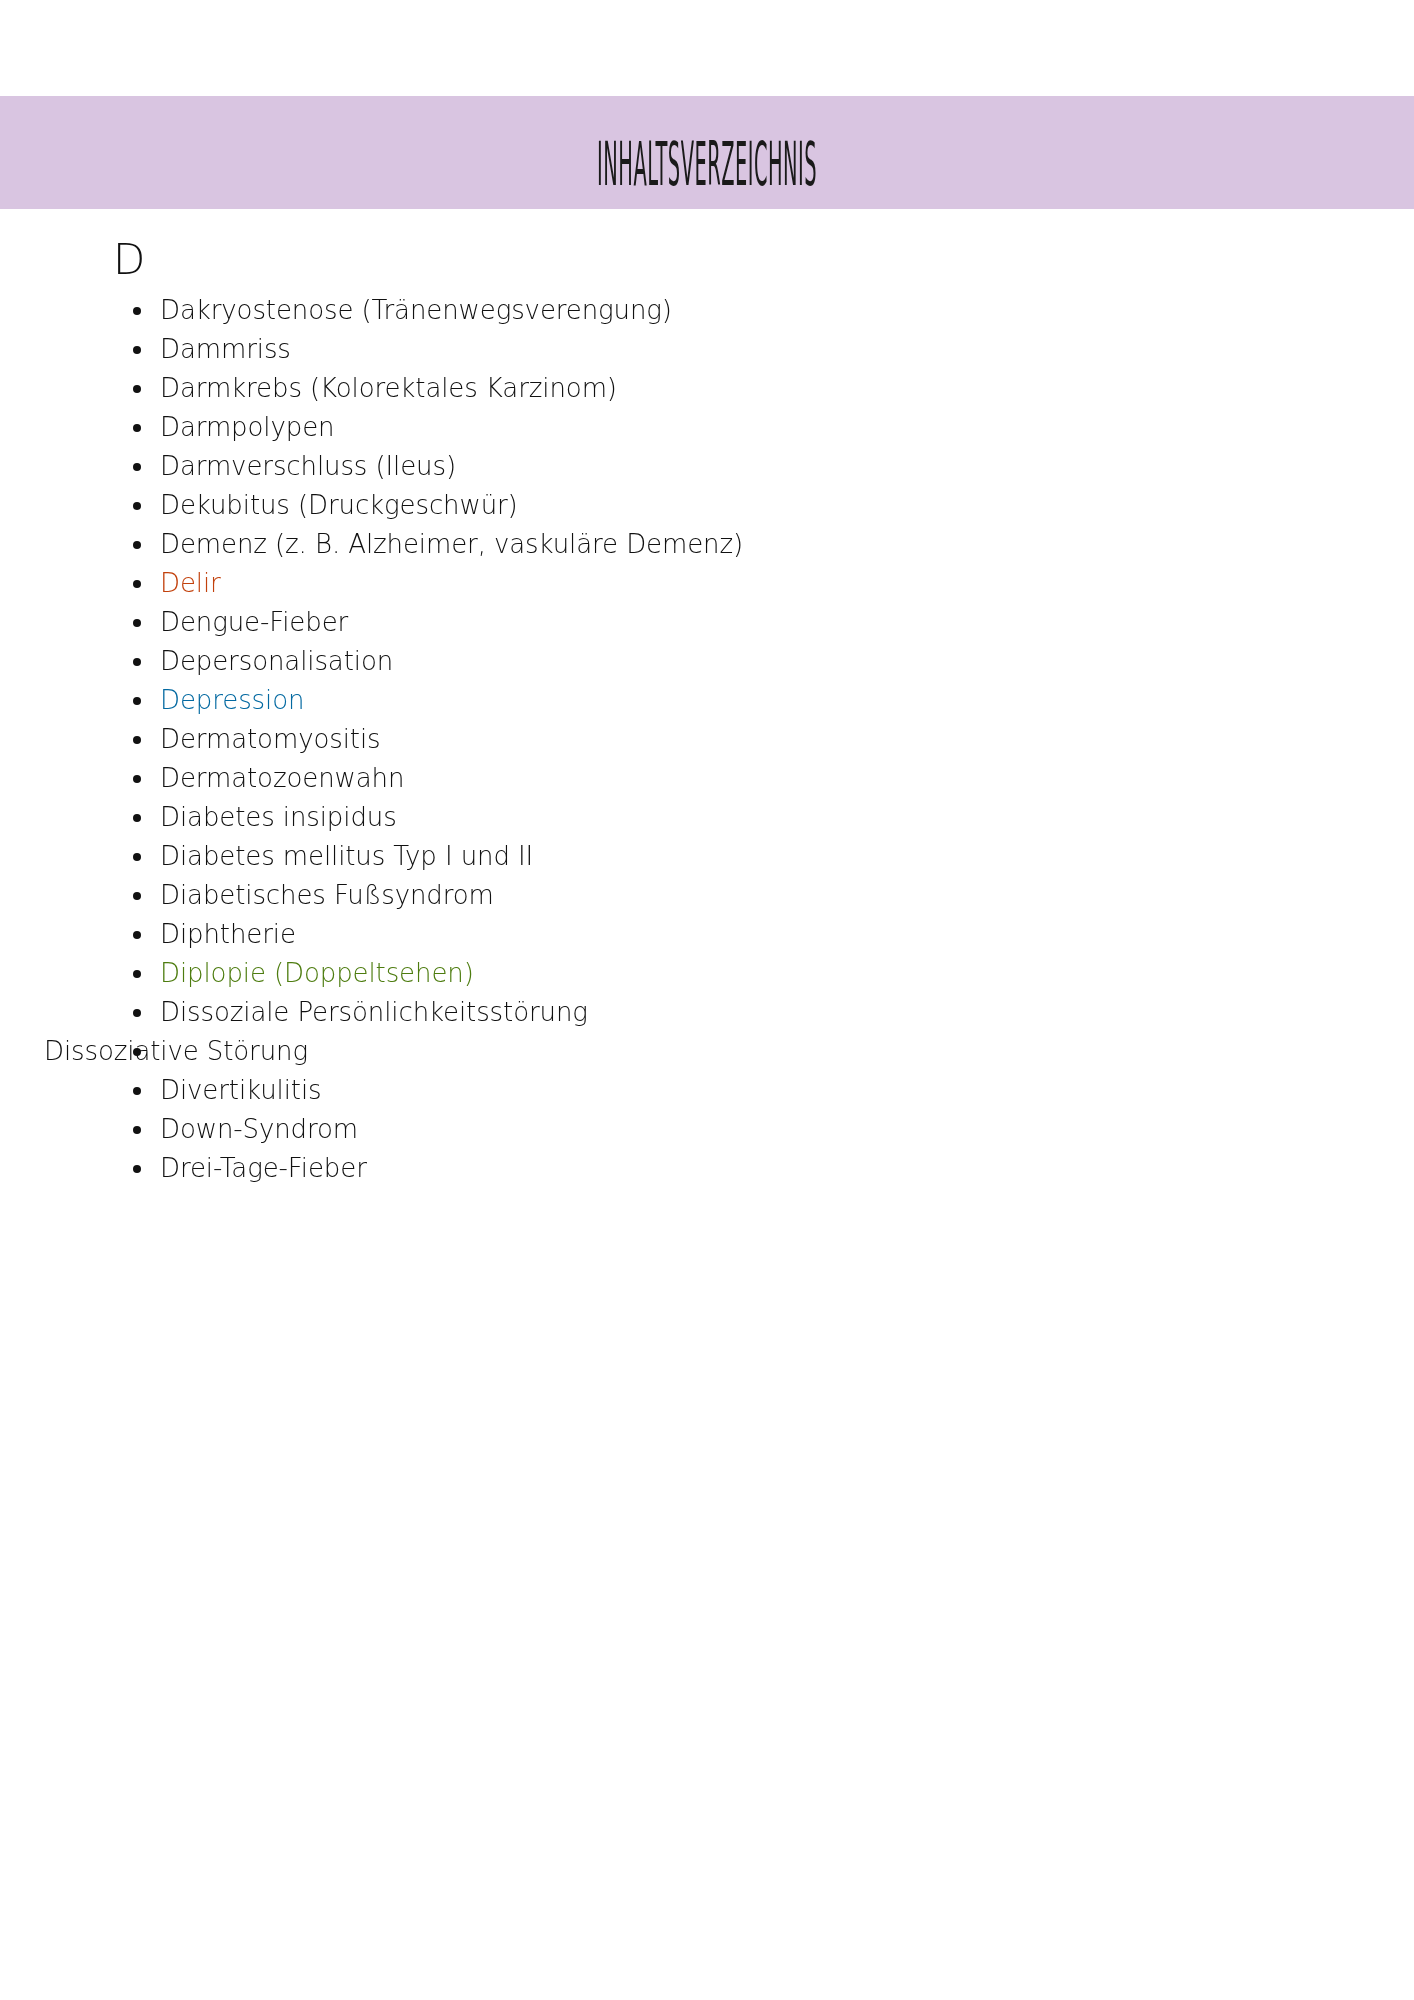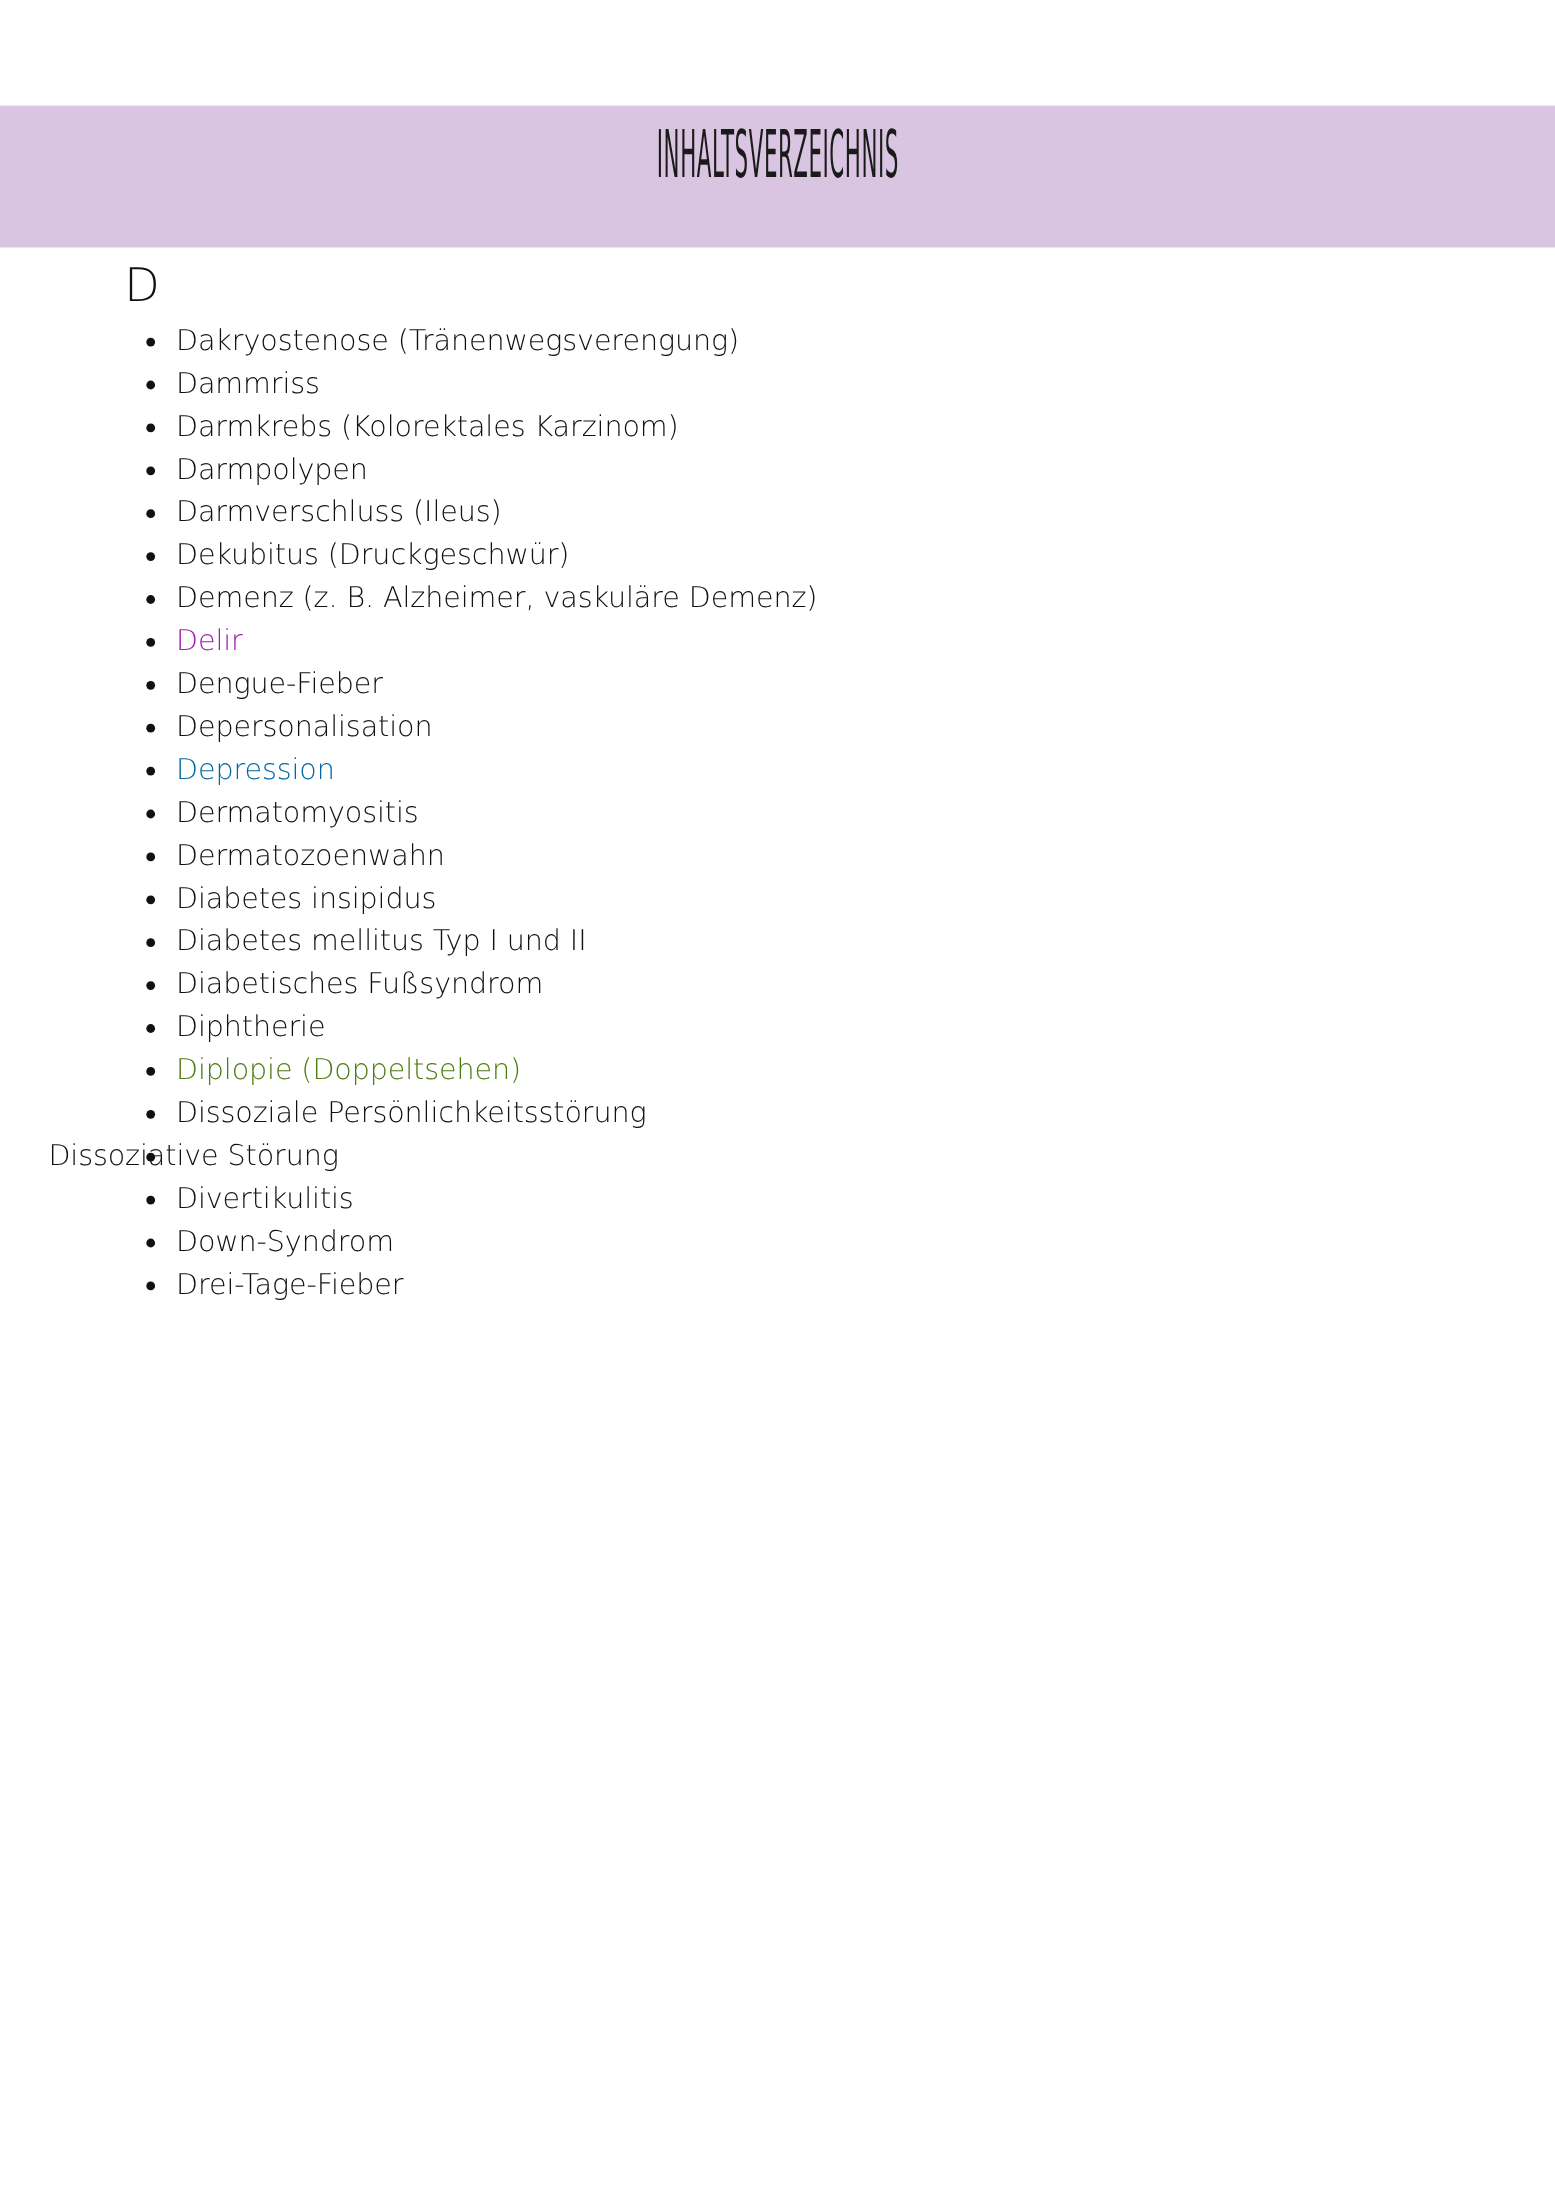"inhaltsverzeichnis" .header-band { align-items: flex-start -> center; height: 129px -> 113px }
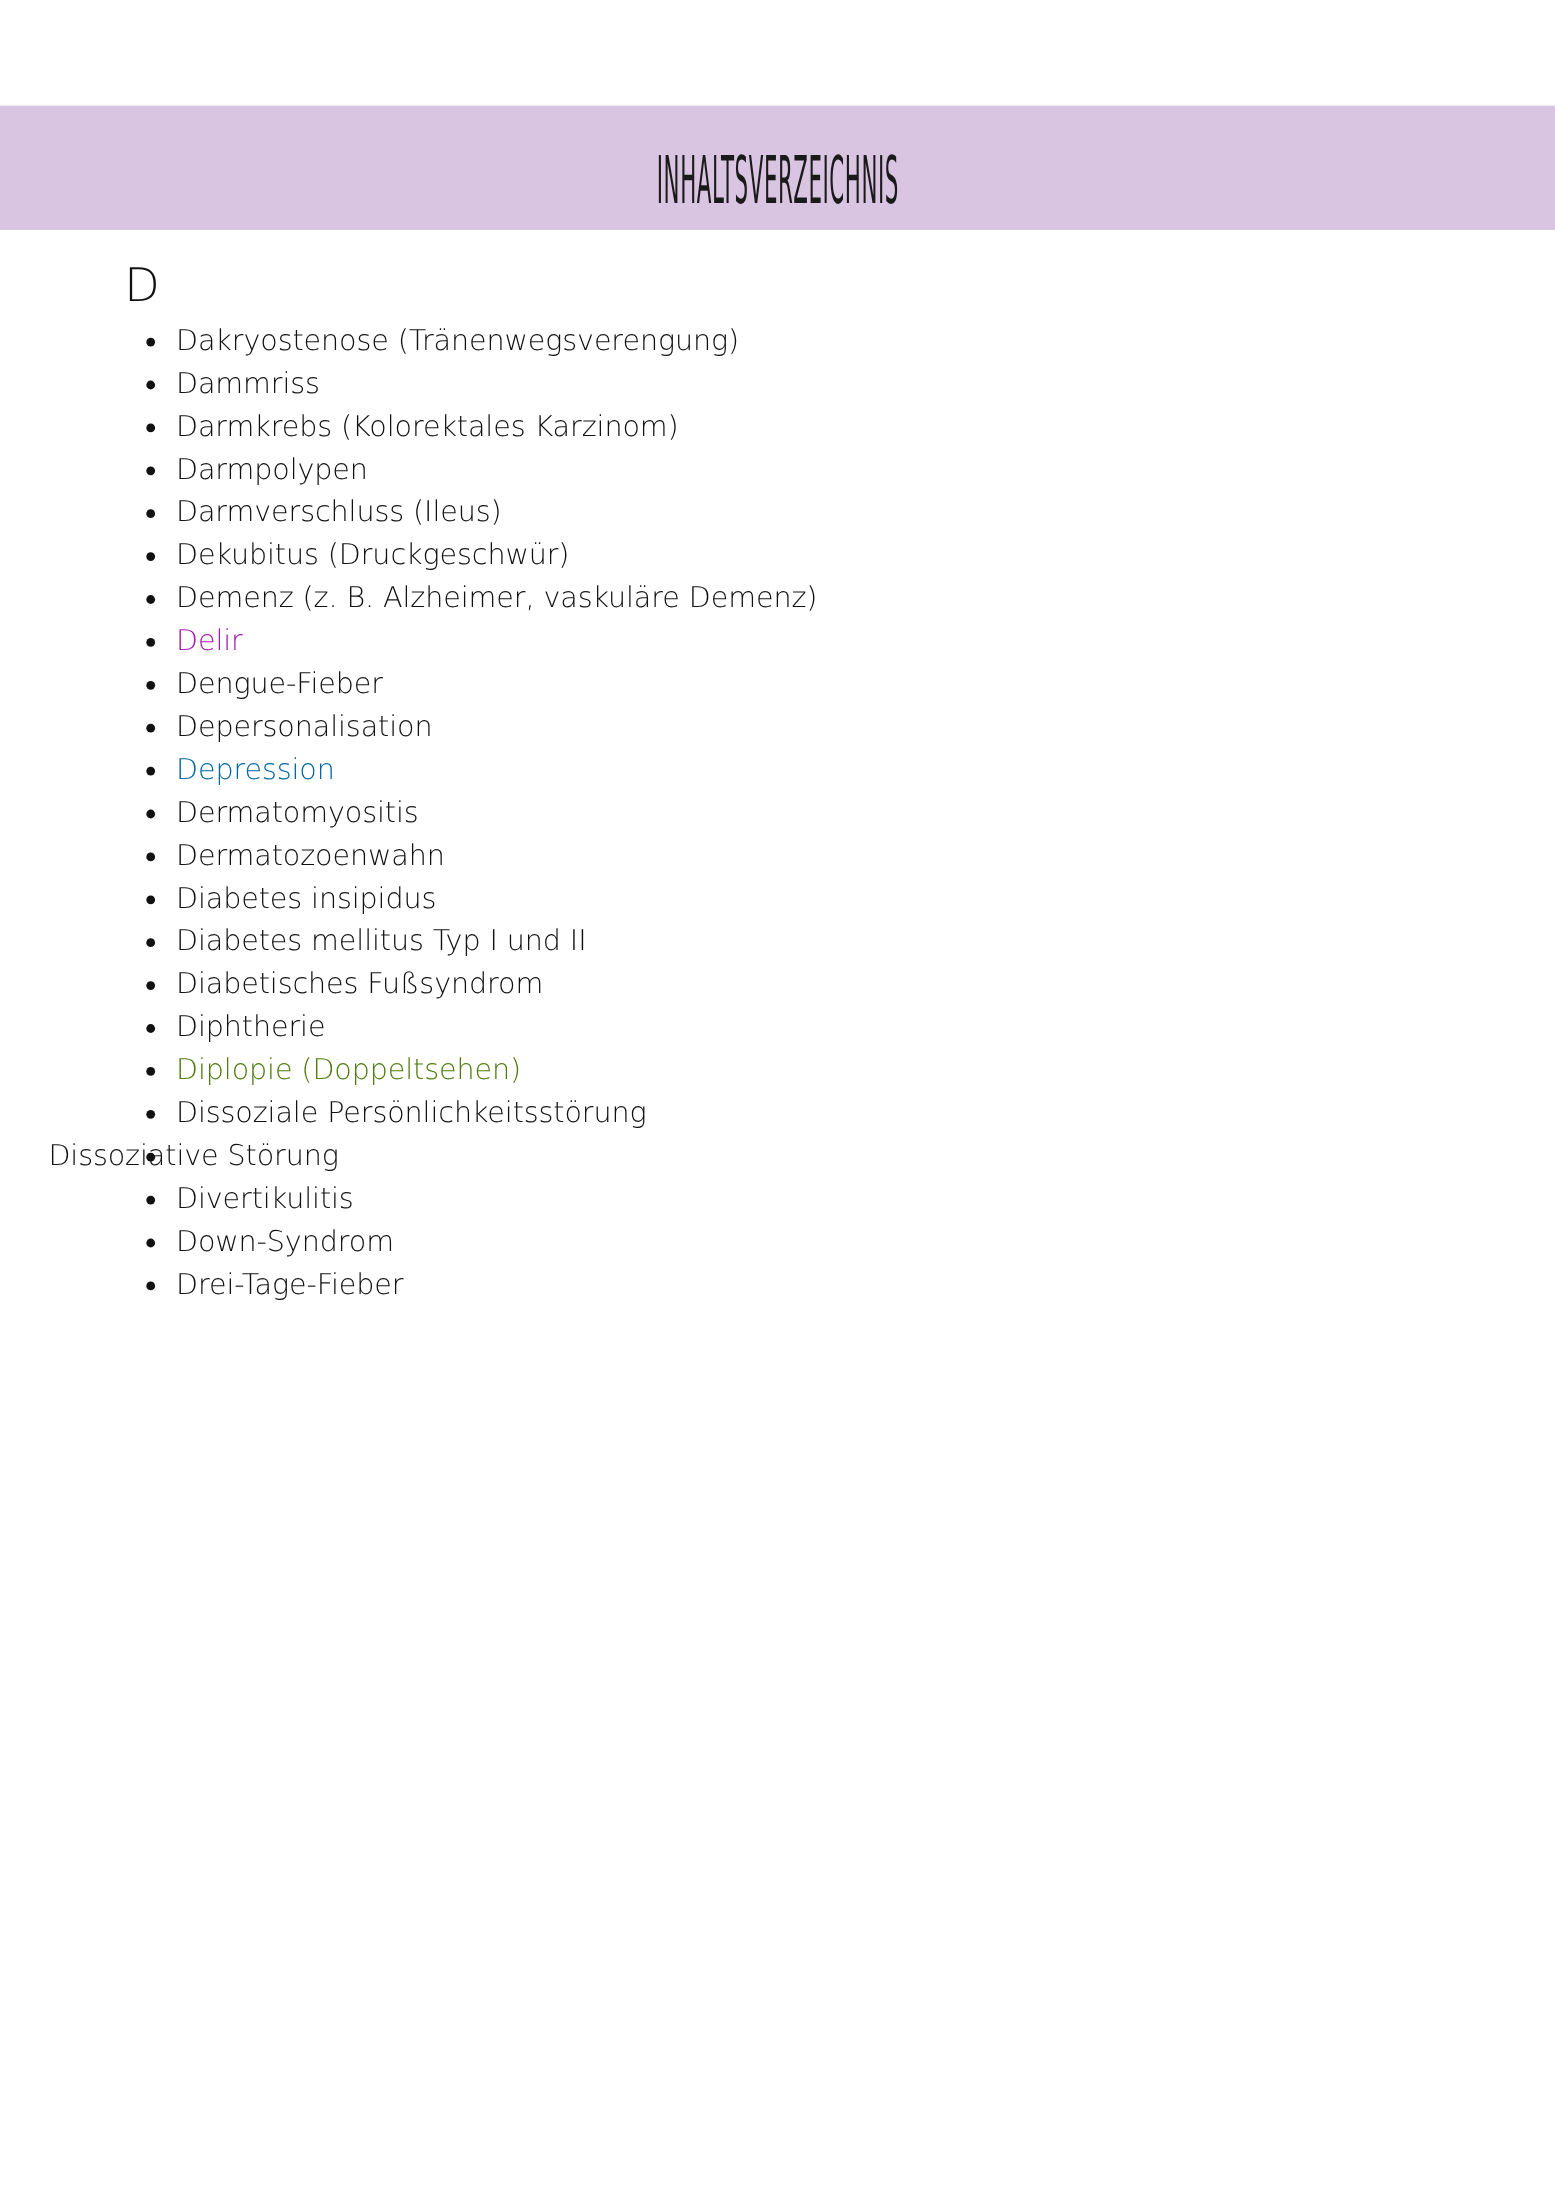"Delir" li.disease-item { color: #a21caf -> #c2410c }
